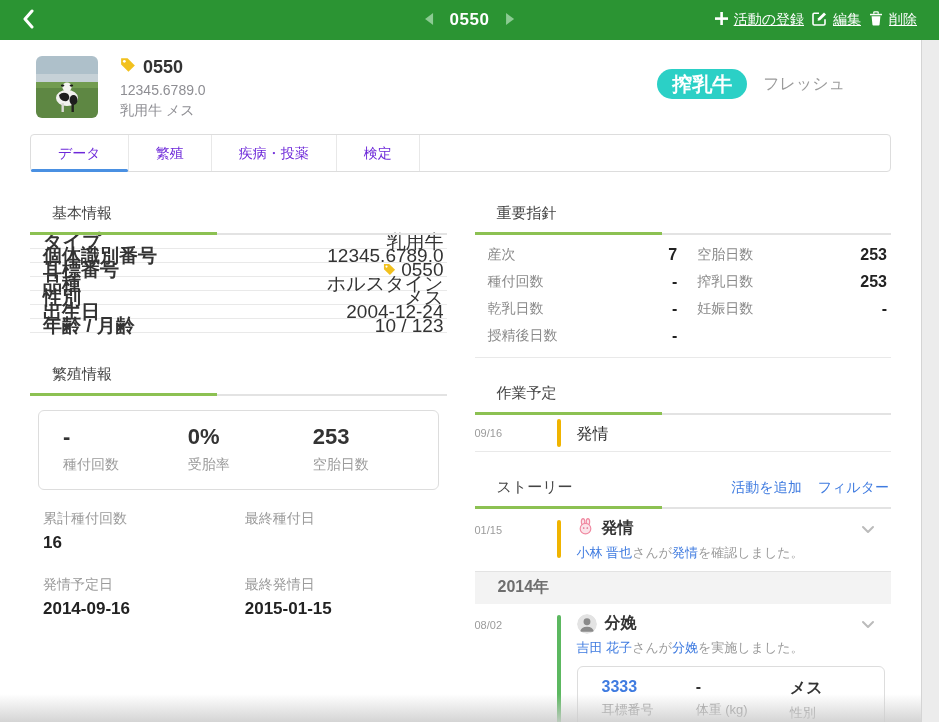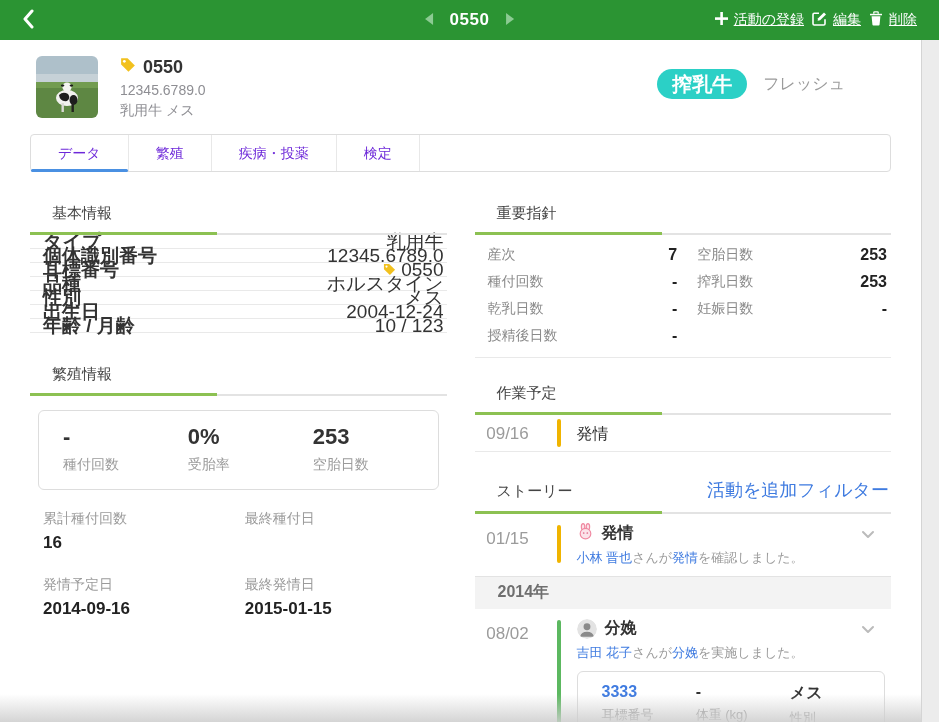"09/16" .gutter { font-size: 17px -> 11px; text-align: center -> left }
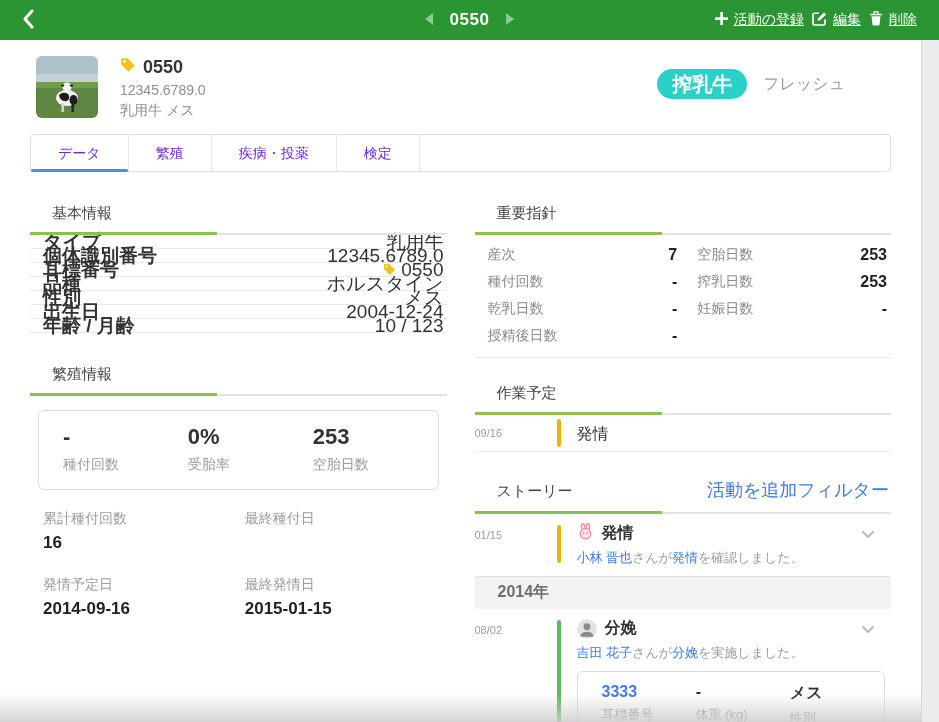"活動を追加" .sec-links { font-size: 18px -> 14px; gap: none -> 16px }
